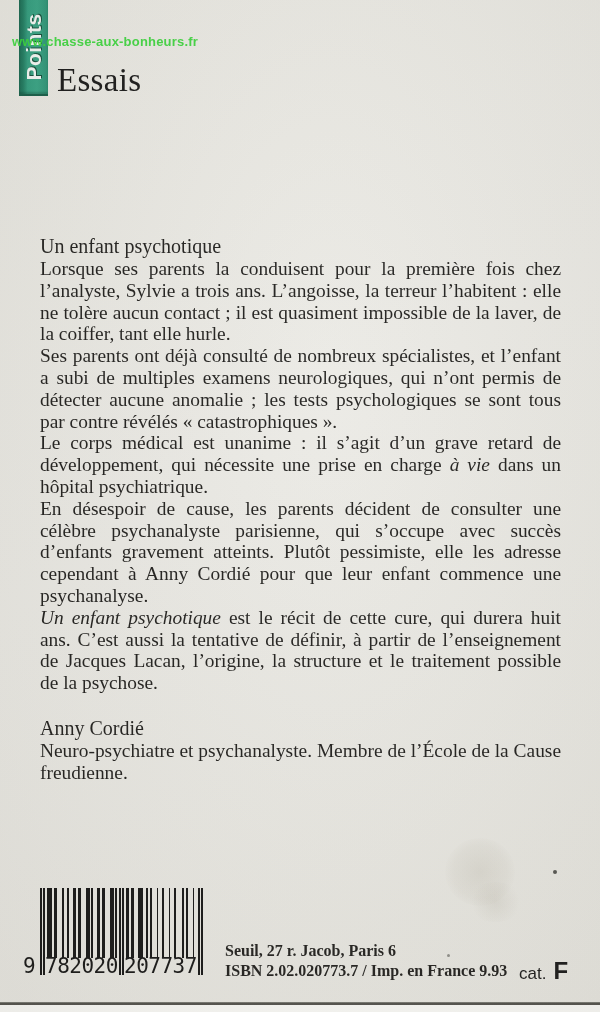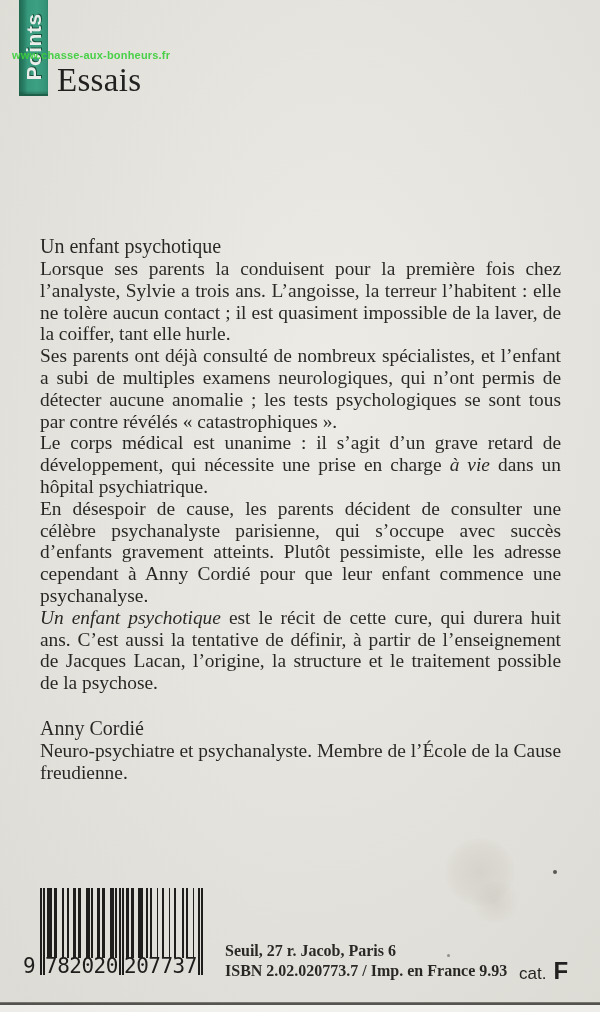"www.chasse-aux-bonheurs.fr" .watermark { font-size: 11px -> 13px; top: 49px -> 34px }
